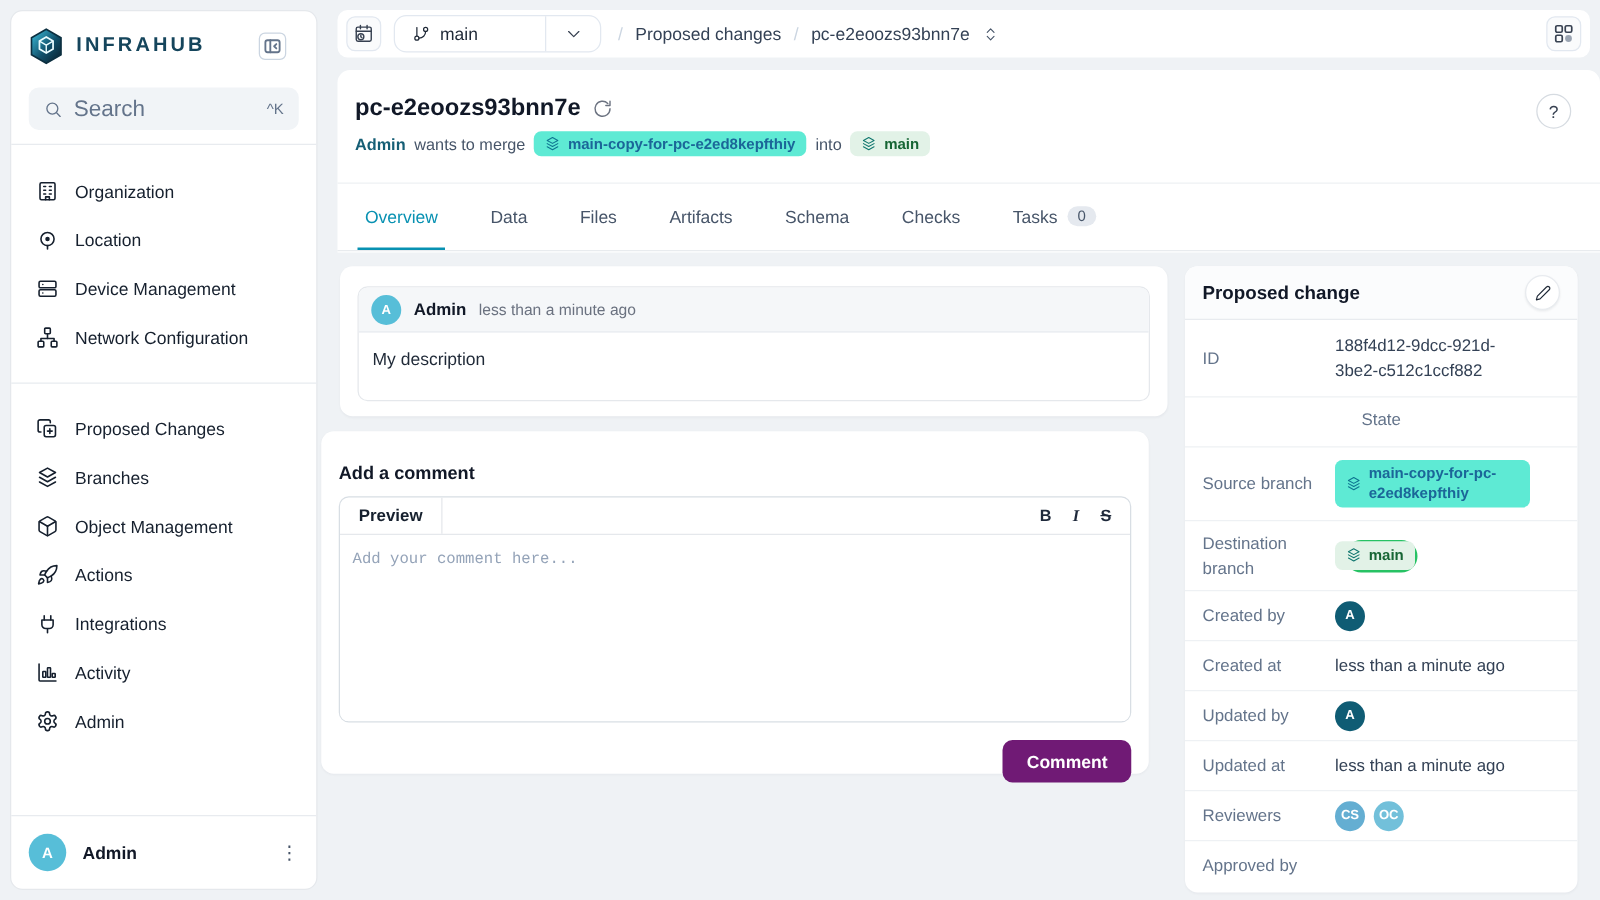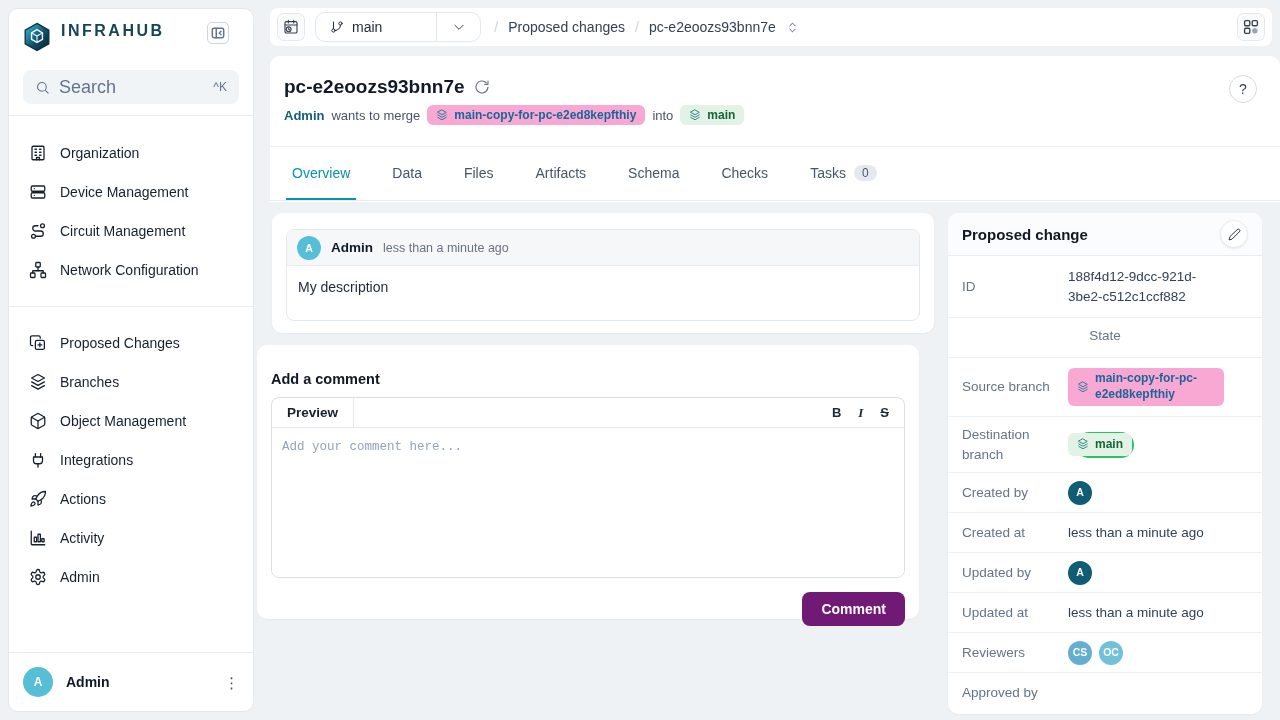"INFRAHUB" .logo-row { align-items: flex-start -> center }
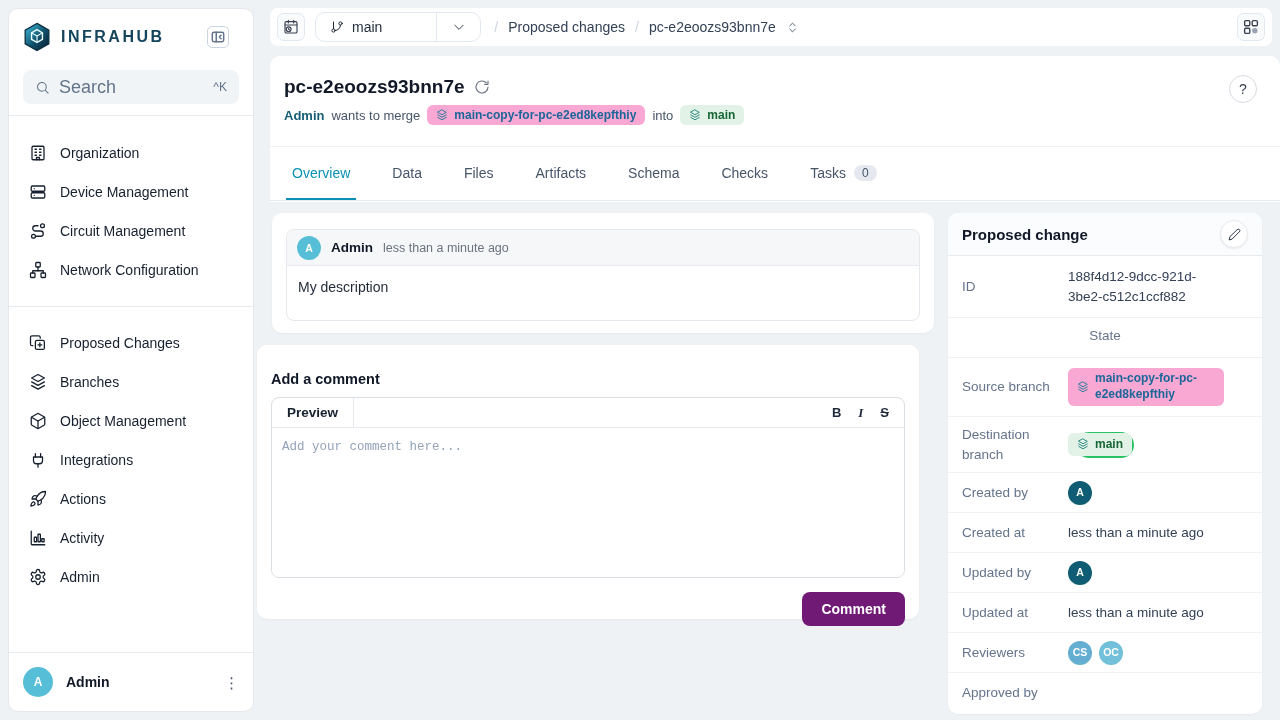"main-copy-for-pc-e2ed8kepfthiy" .badge-blue { background: #f9a8d4 -> #5eead4 }
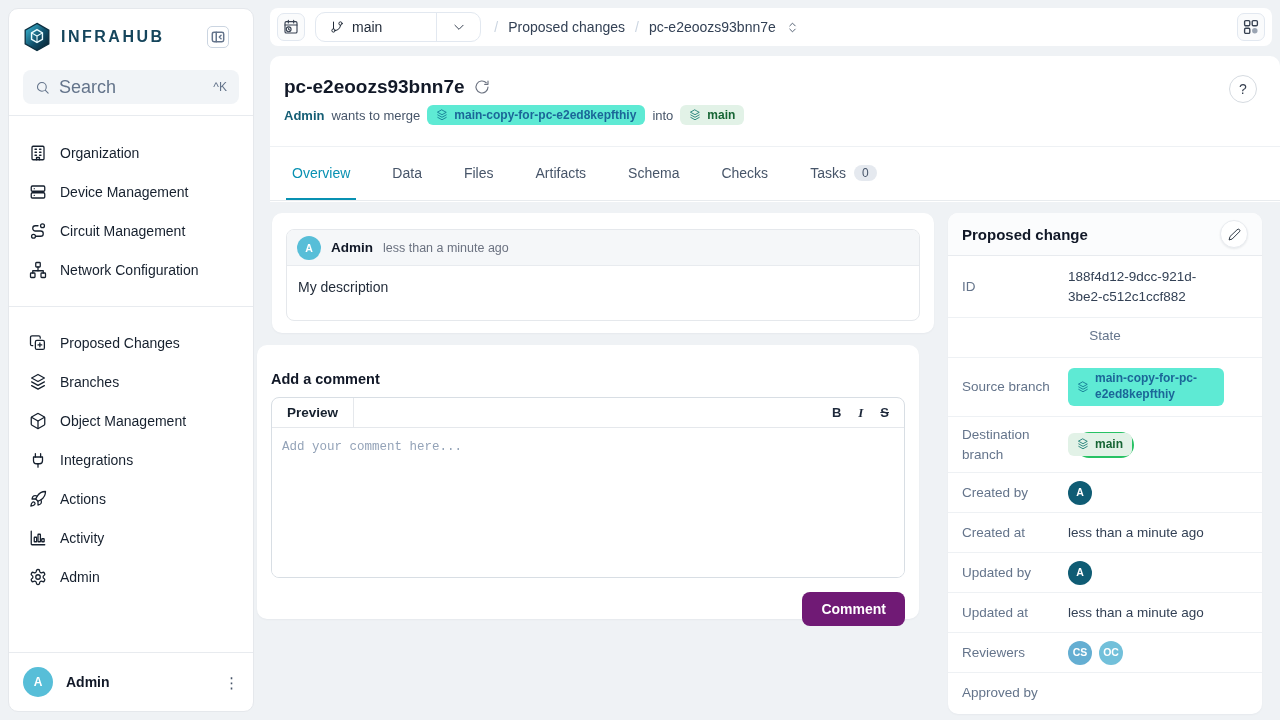"Location" div.nav-item { html: none -> <div> <svg> <circle></circle> <circle></circle> <path></path> </svg> <span>Location</span> </div> }
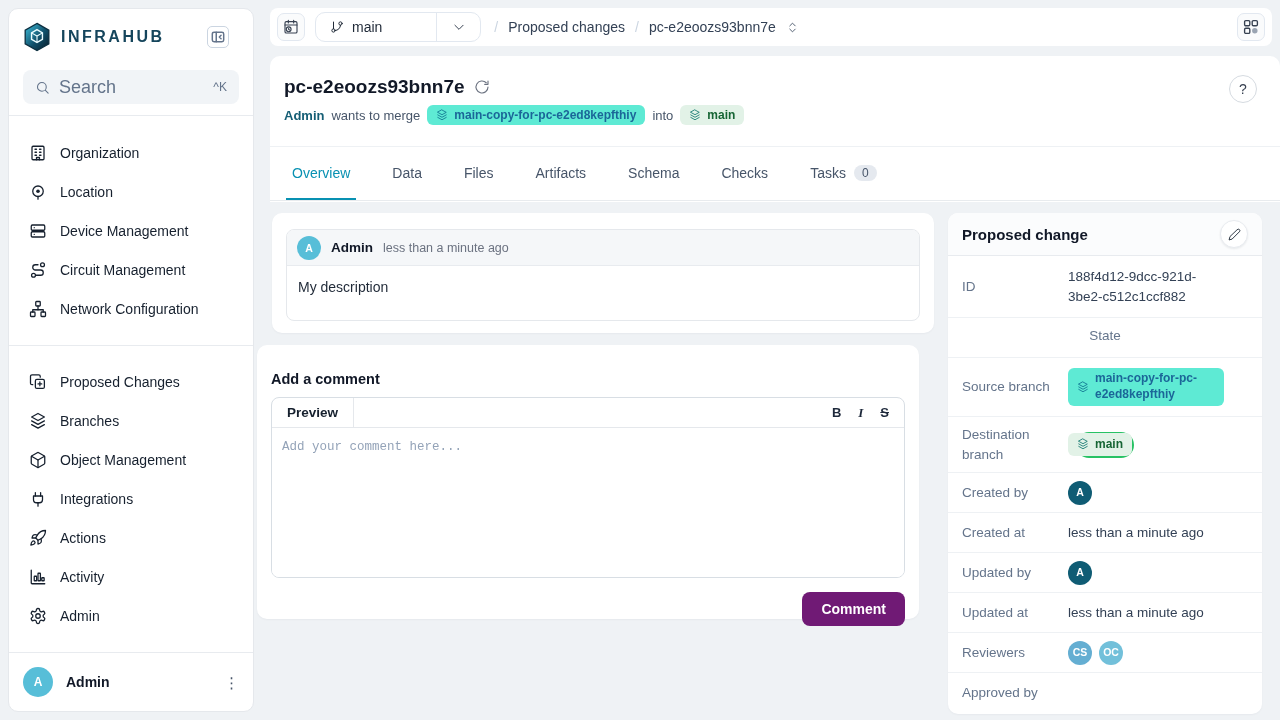"Circuit Management" div.nav-item { html: <div> <svg> <circle></circle> <circle></circle> <path></path> </svg> <span>Circuit Management</span> </div> -> none }
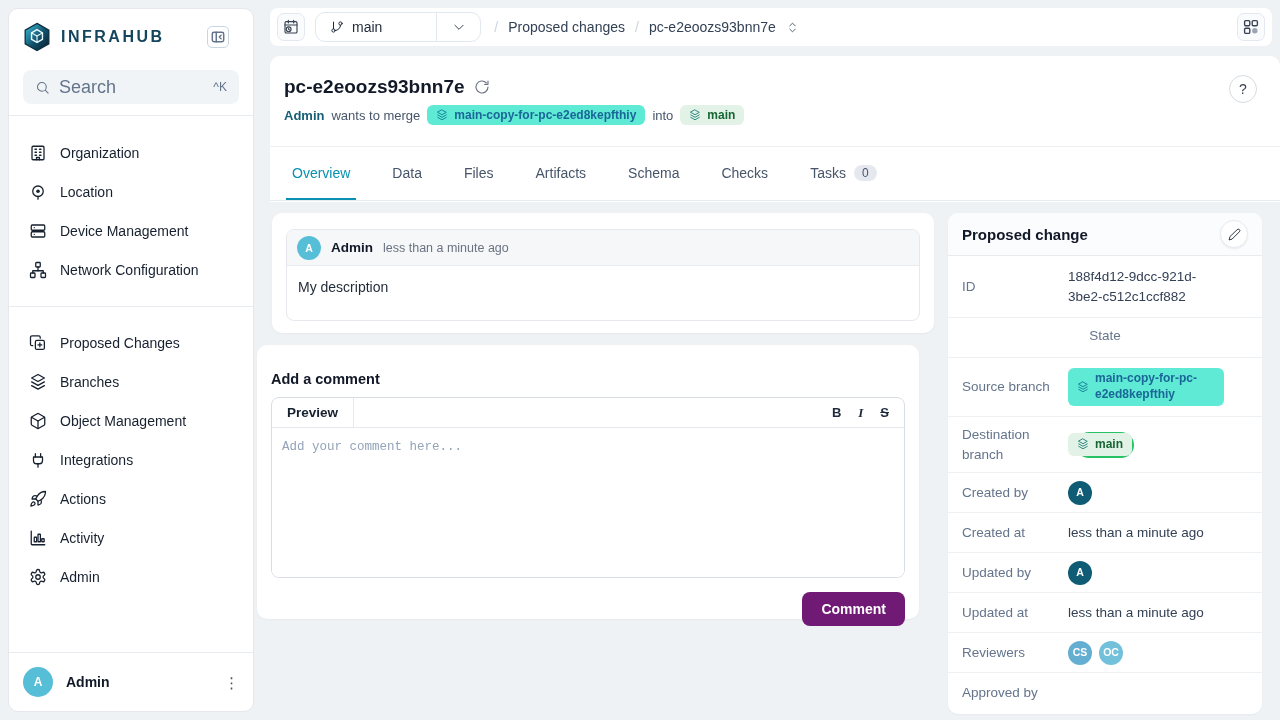"Integrations" div.nav-item { order: before "Actions" -> after "Actions" }
